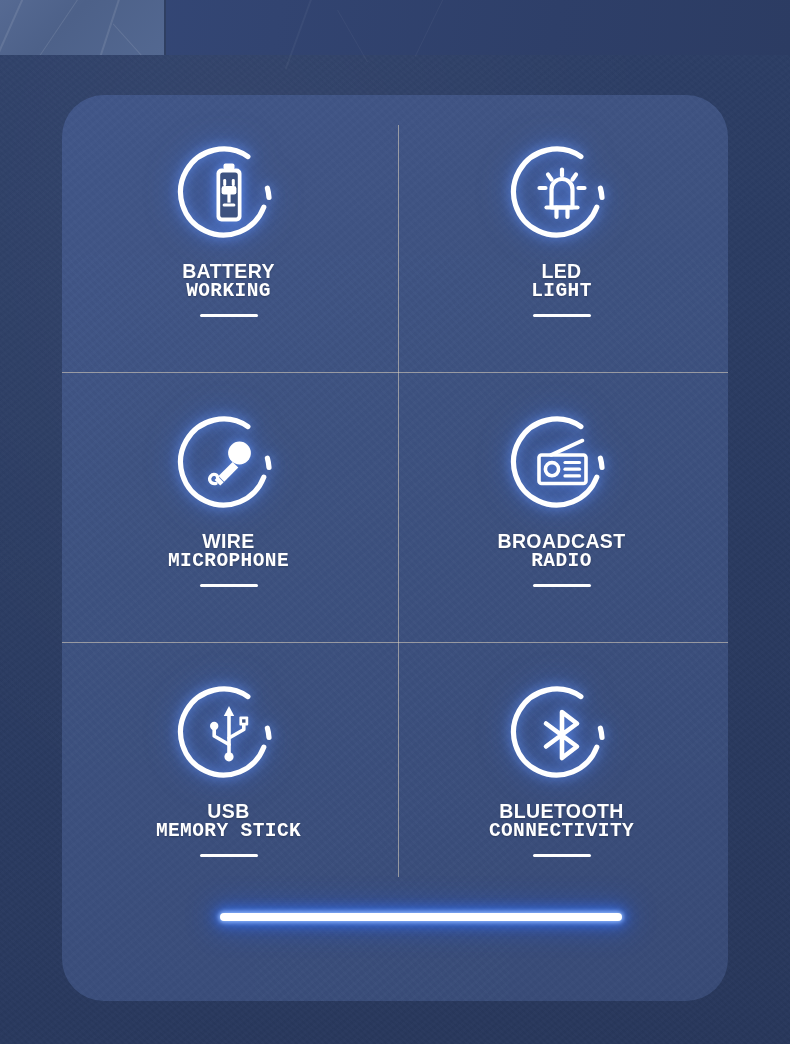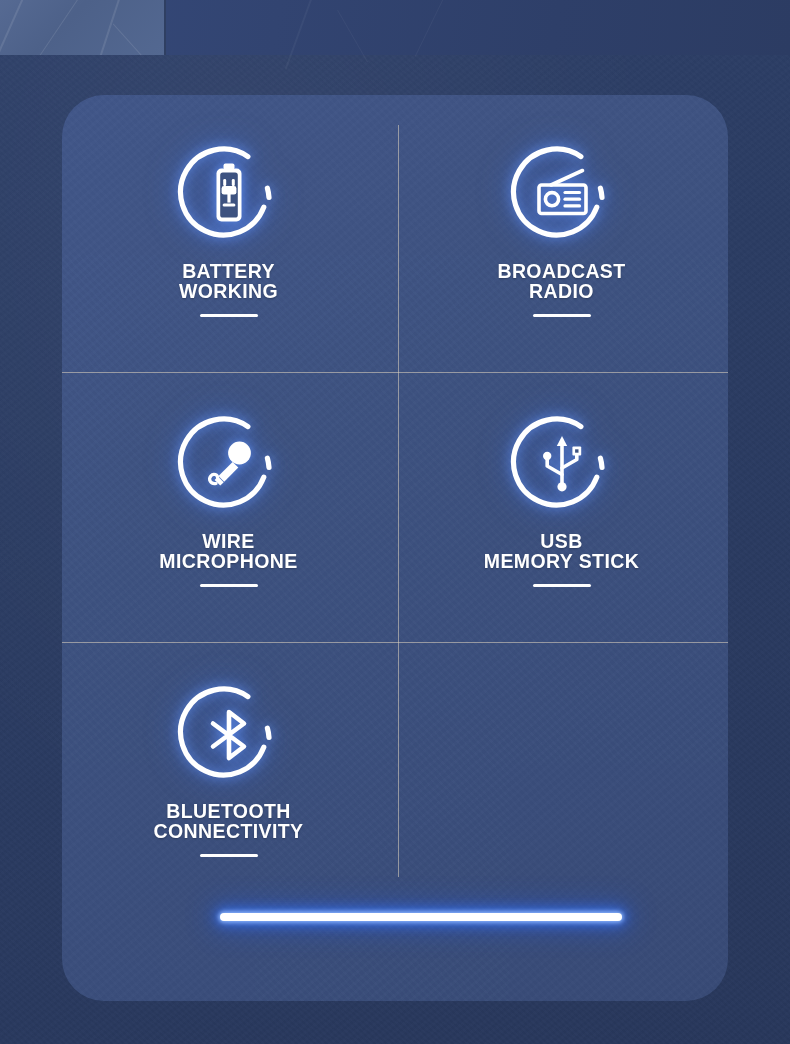"LED" div.cell { html: none -> <div> <div> <svg> <path></path> <path></path> <path></path> <line></line> <line></line> <line></line> <line></line> <line></line> <line></line> <line></line> <line></line> </svg> </div> <div> <span>LED</span> <span>LIGHT</span> </div> <div></div> </div> }
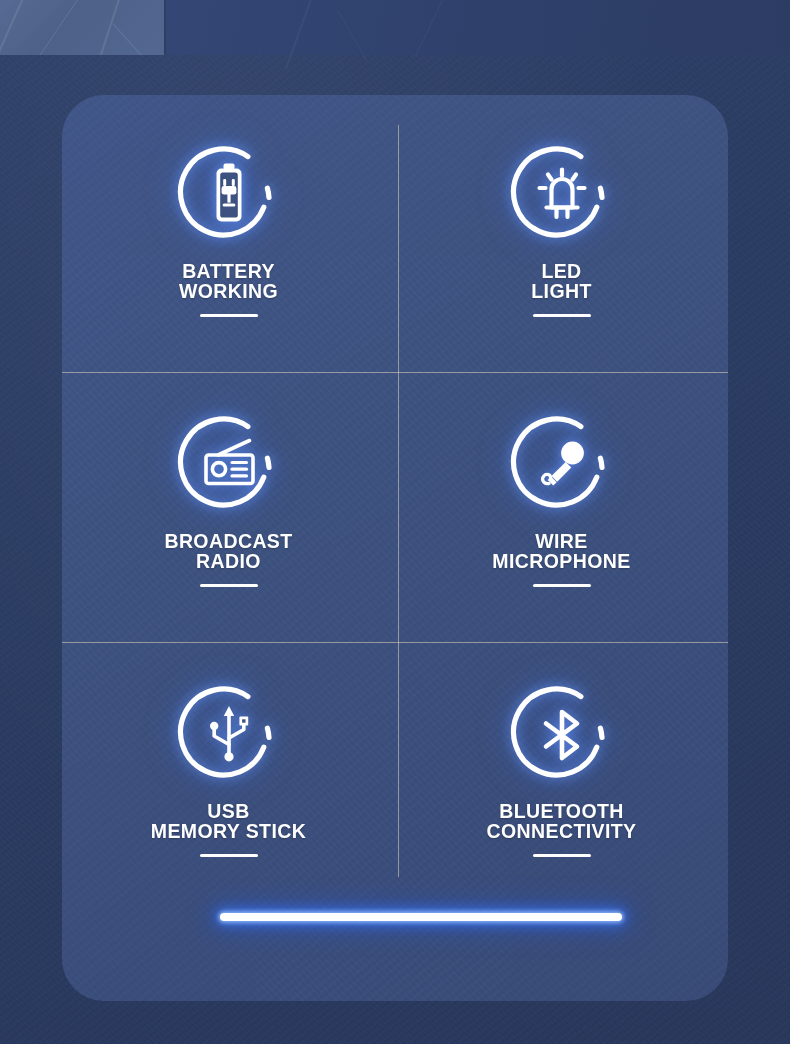"WORKING" .label .l2 { font-family: none -> Liberation Mono, monospace }
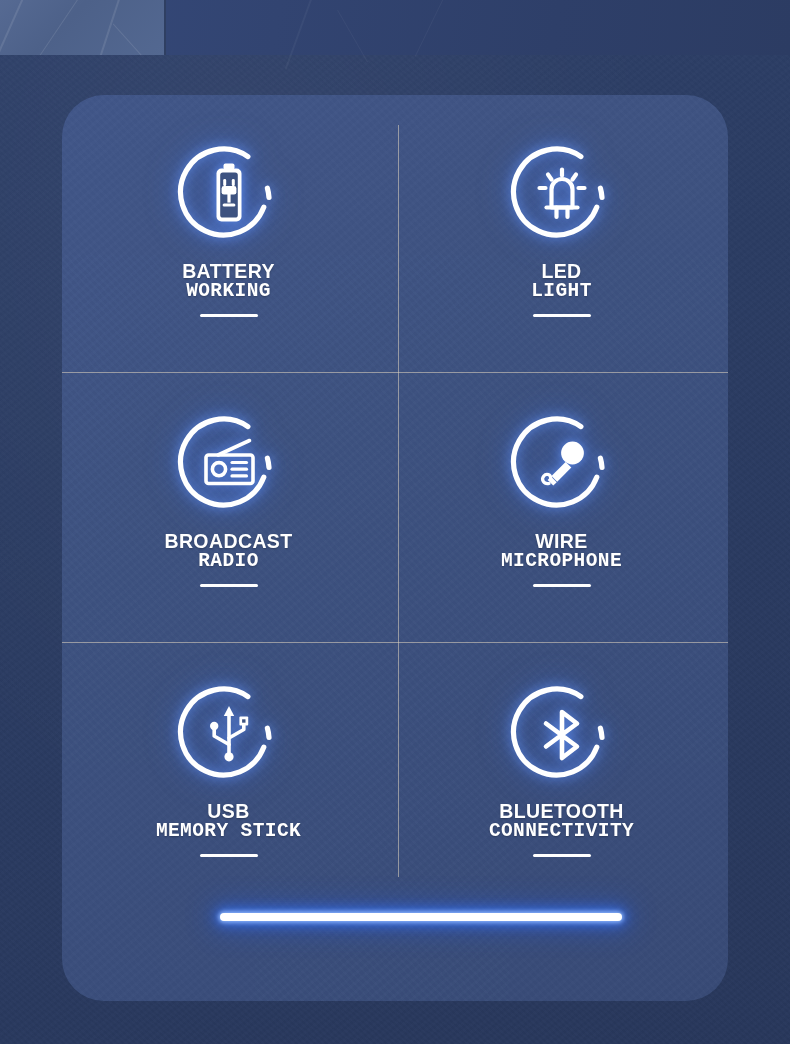"BROADCAST" div.cell { order: before "WIRE" -> after "WIRE" }
